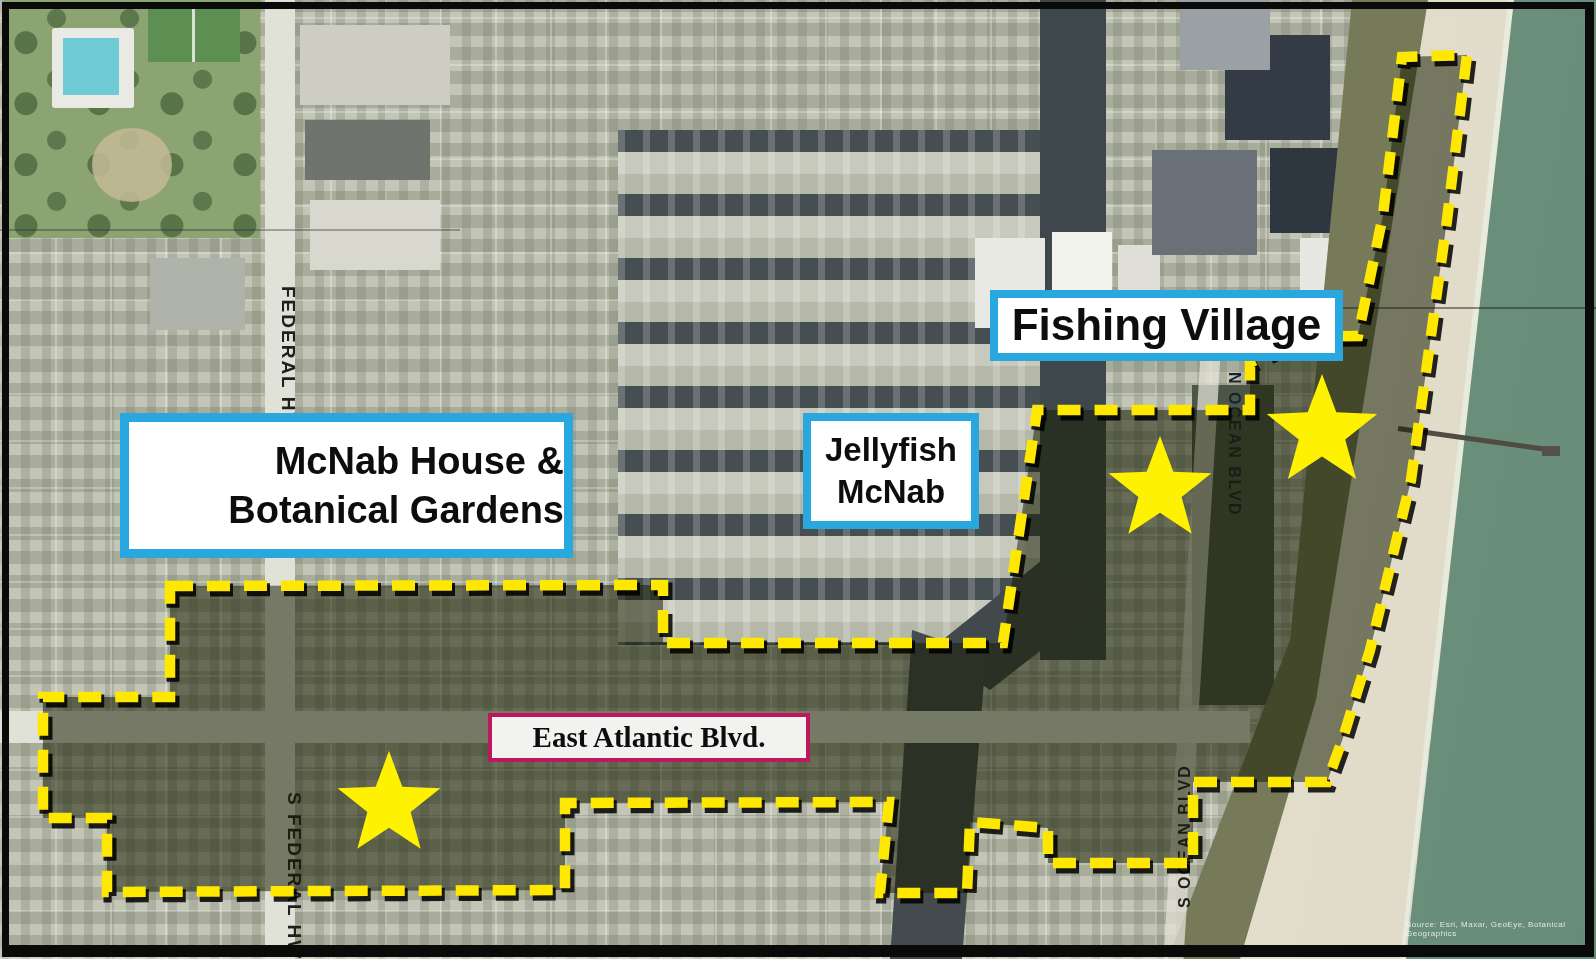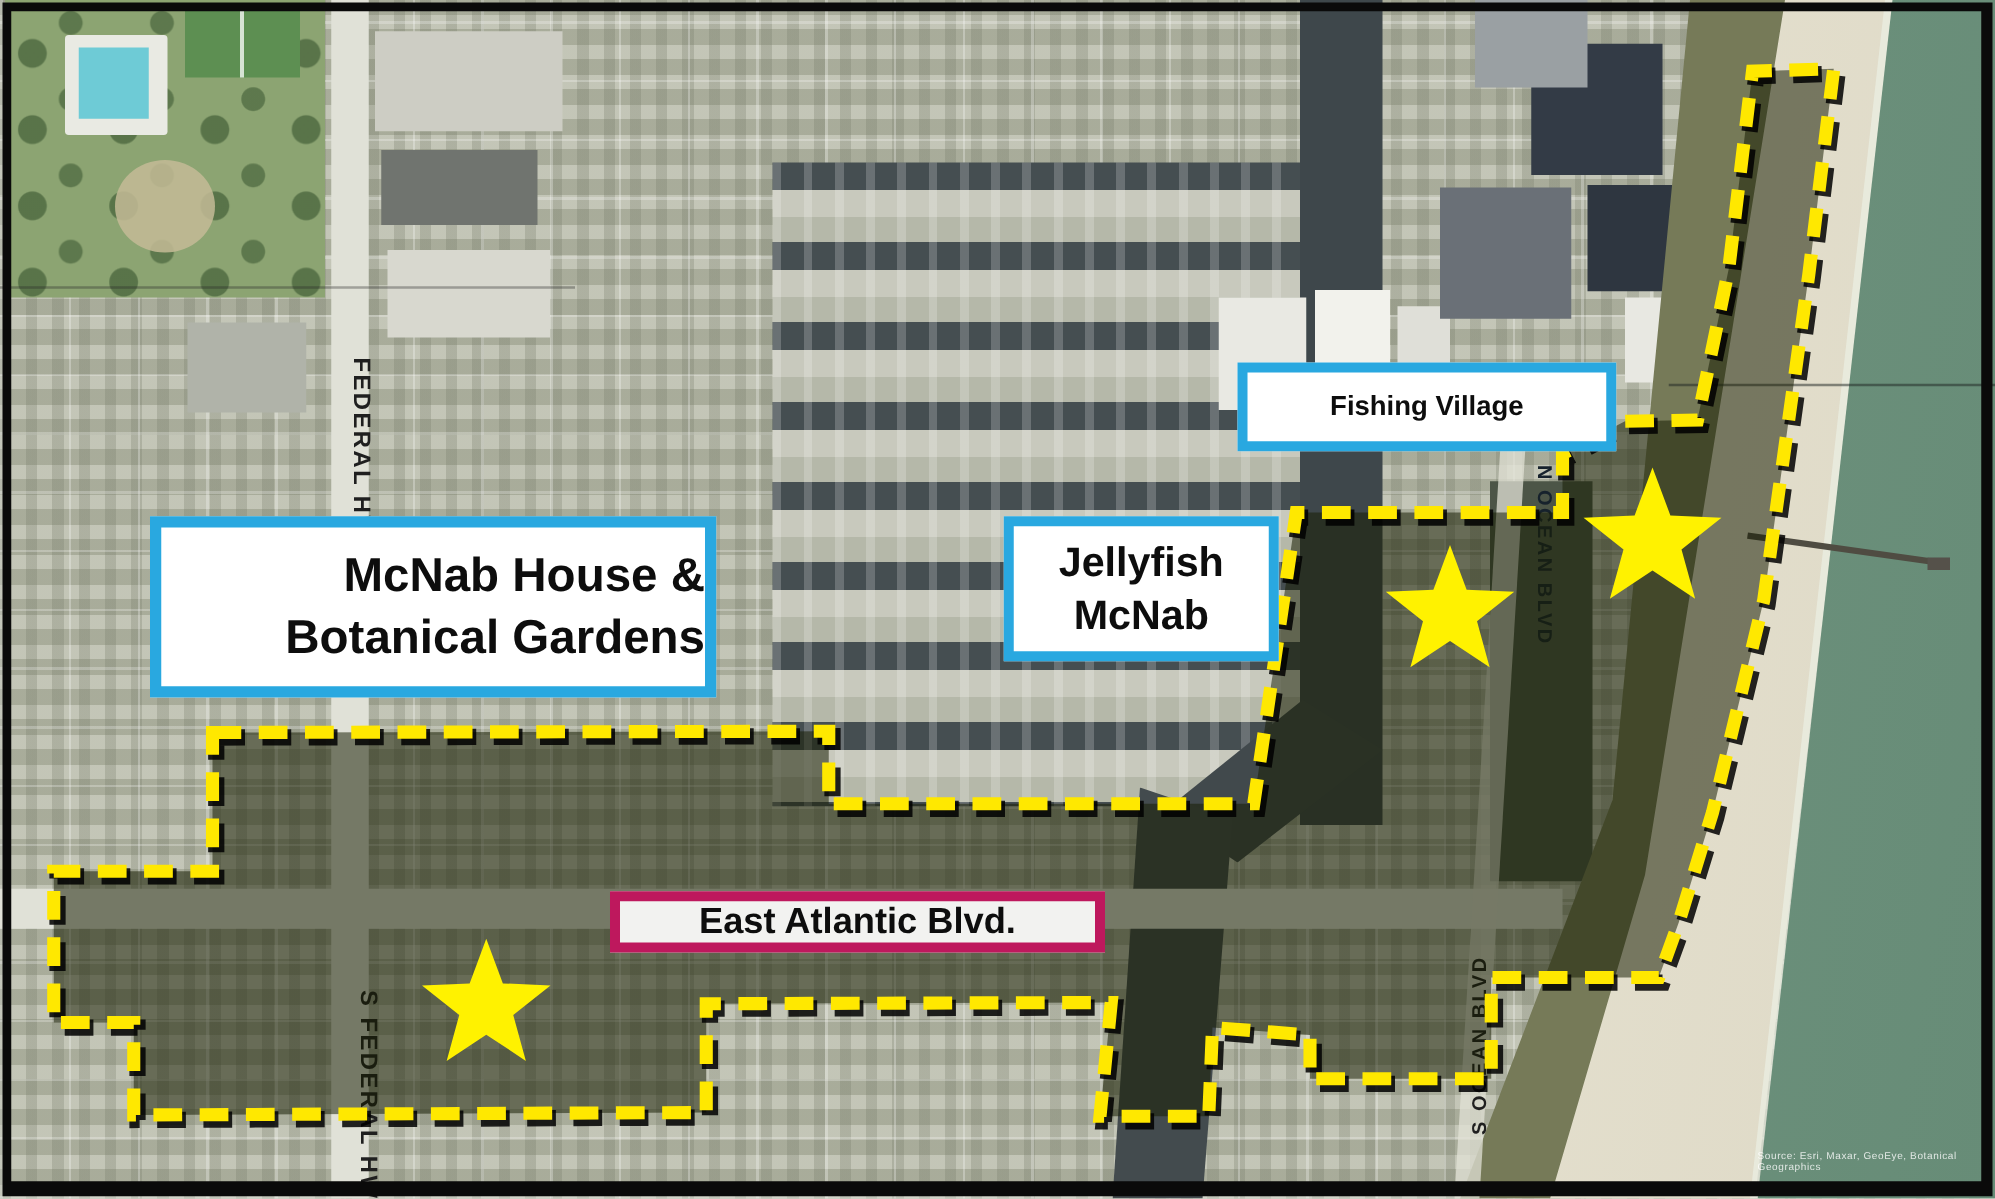"Fishing Village" #box-fv { font-size: 22px -> 44px; width: 303px -> 353px }
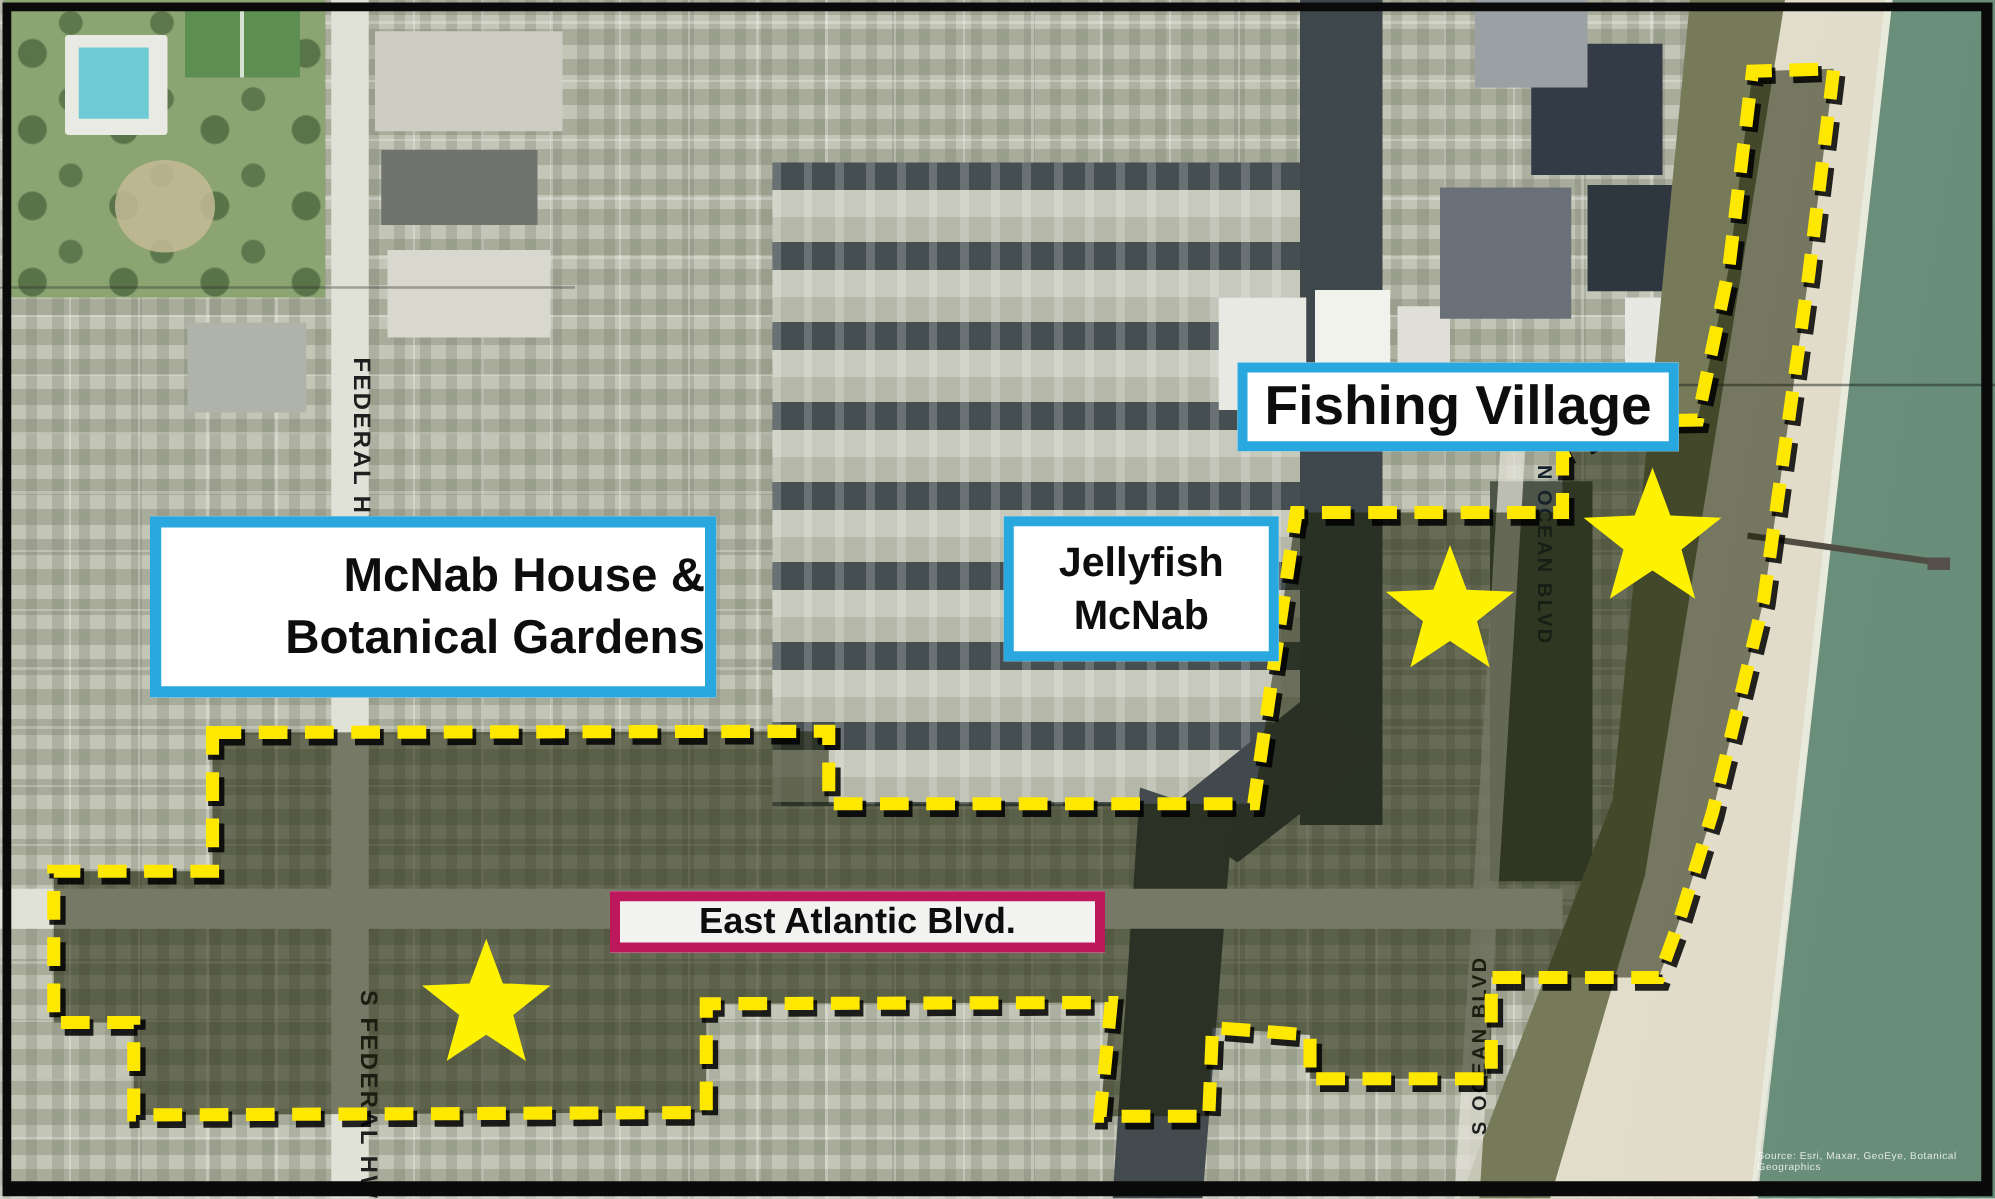"Jellyfish" #box-jelly { width: 220px -> 176px }
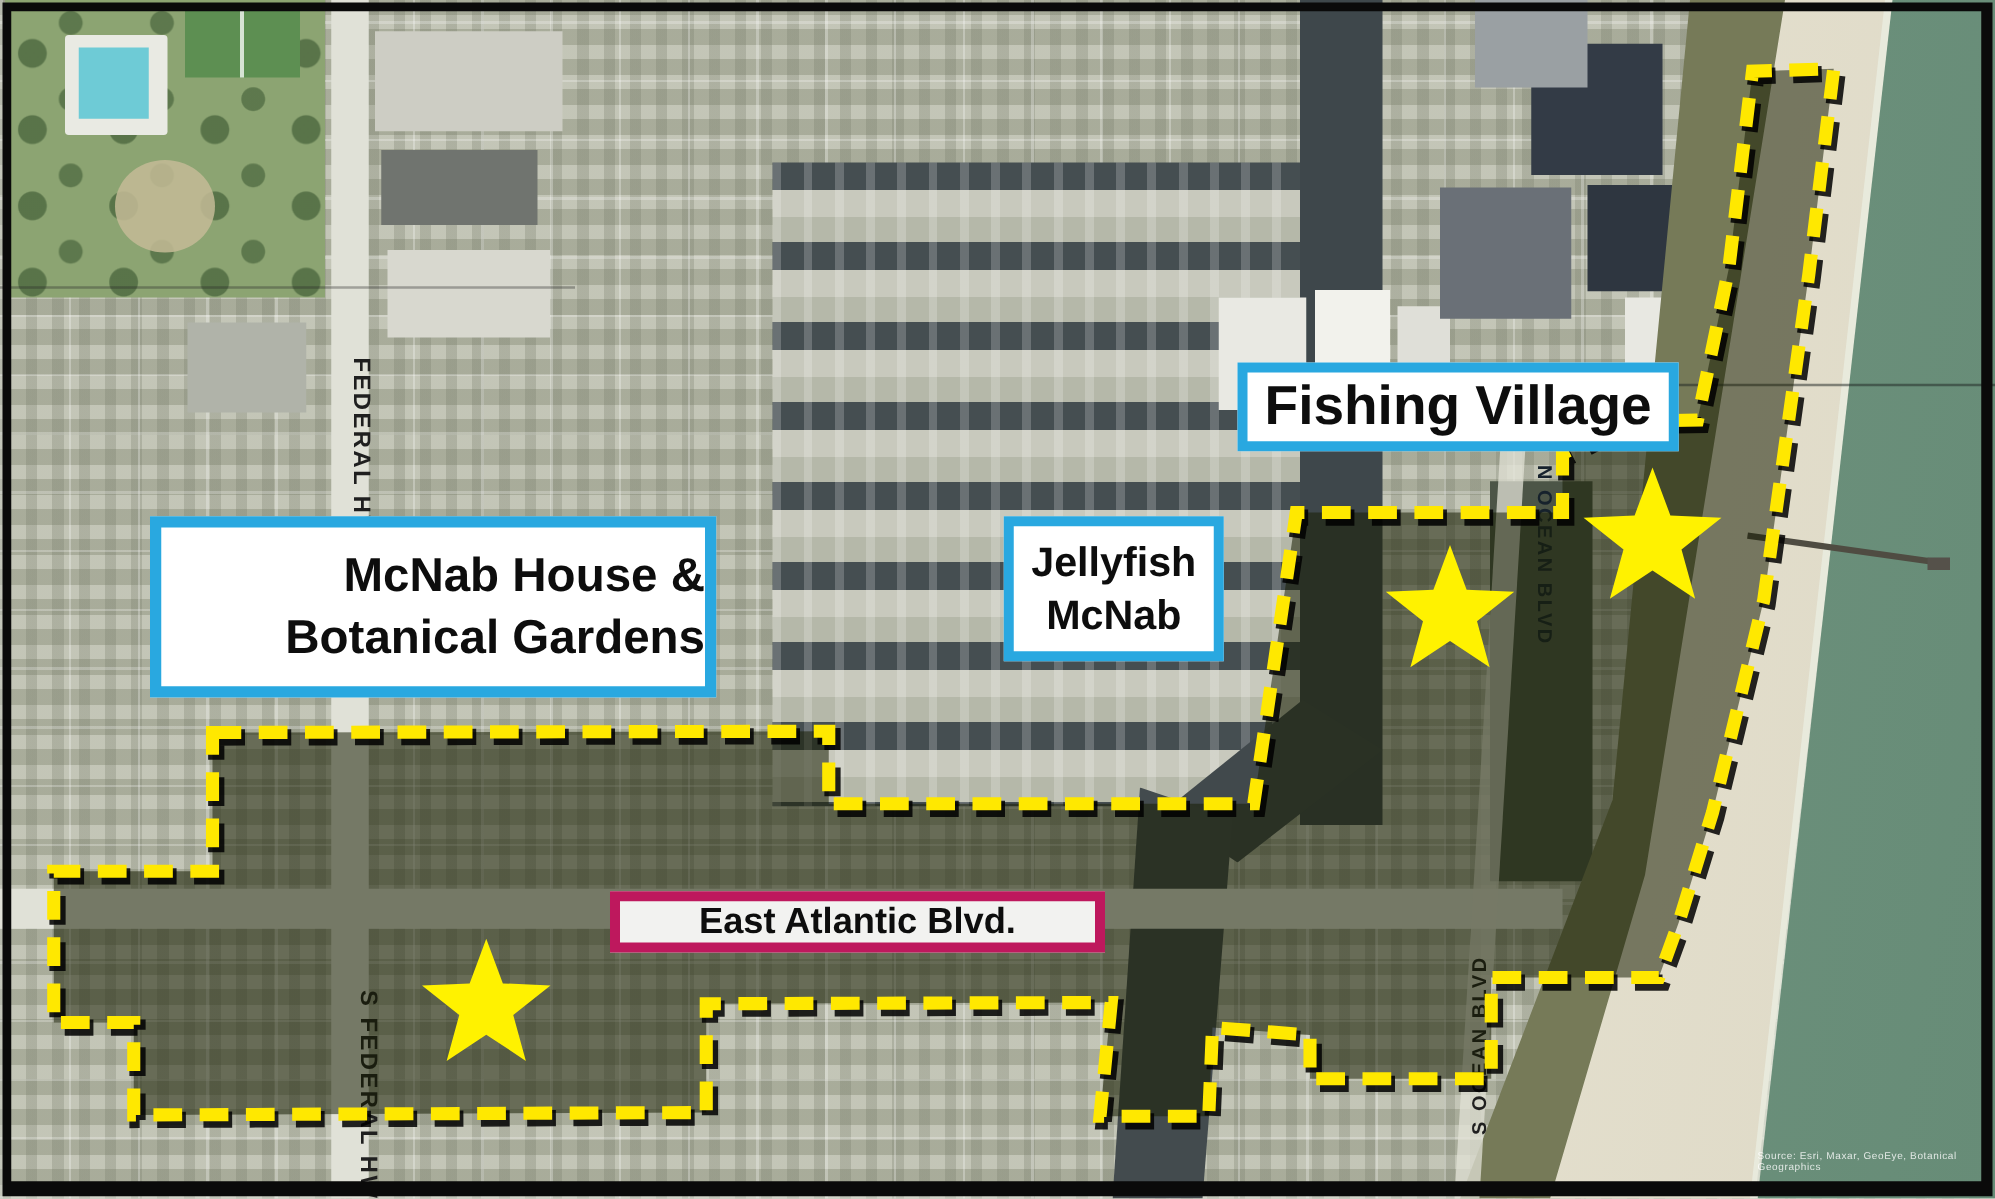"East Atlantic Blvd." #box-street { border: 8px solid #be185d -> 4px solid #be185d; font-family: none -> Liberation Serif, serif; width: 396px -> 322px }
